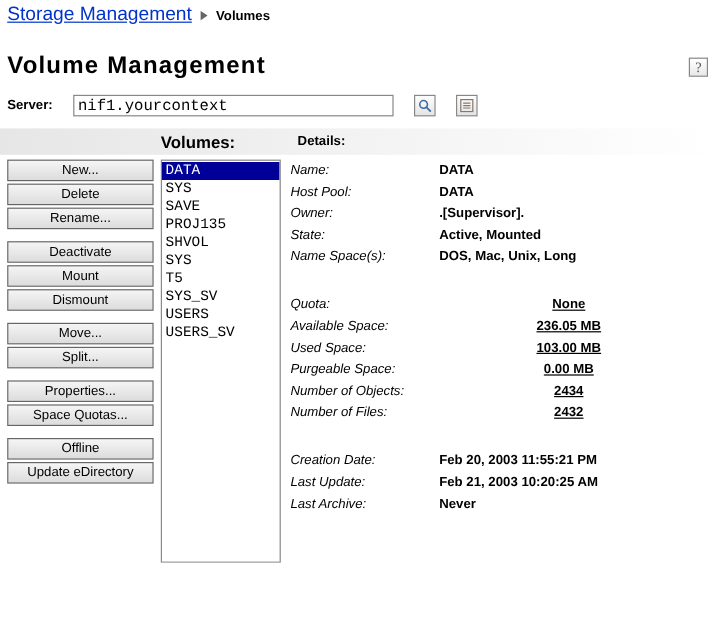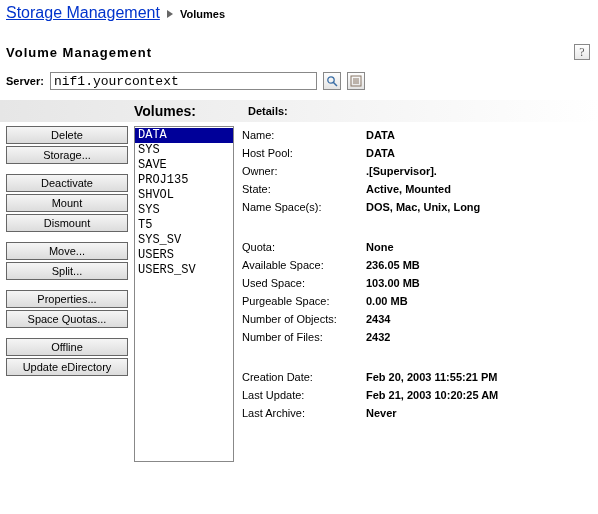"Volume Management" .title-row h1 { font-size: 13px -> 20px }
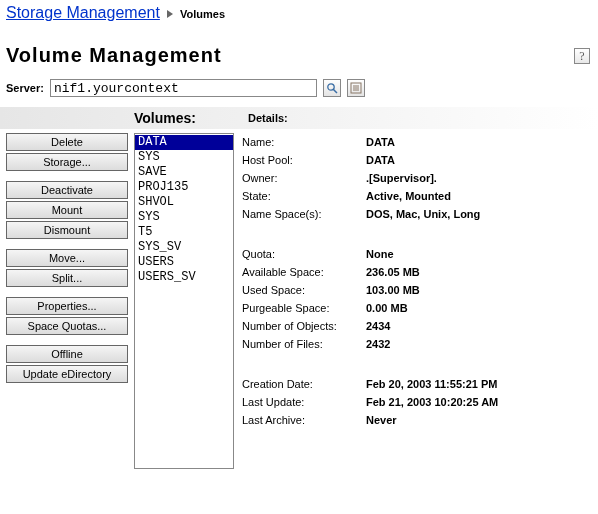"Server:" .server-row { gap: 6px -> 17px }
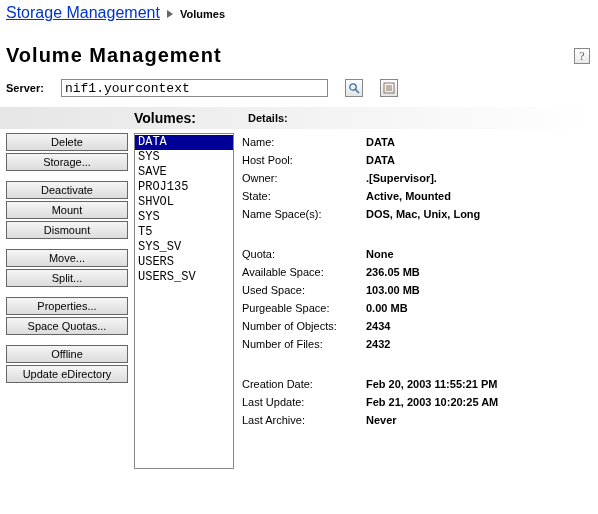"New..." button.btn { html: none -> <button>New...</button> }
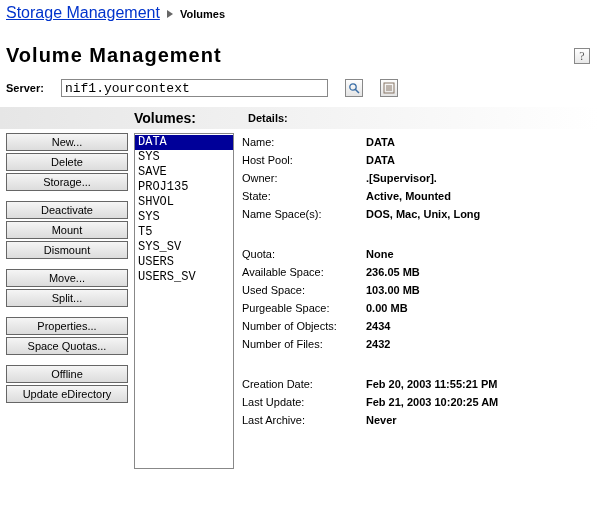"Name:" .details-col td.label { font-style: none -> italic }
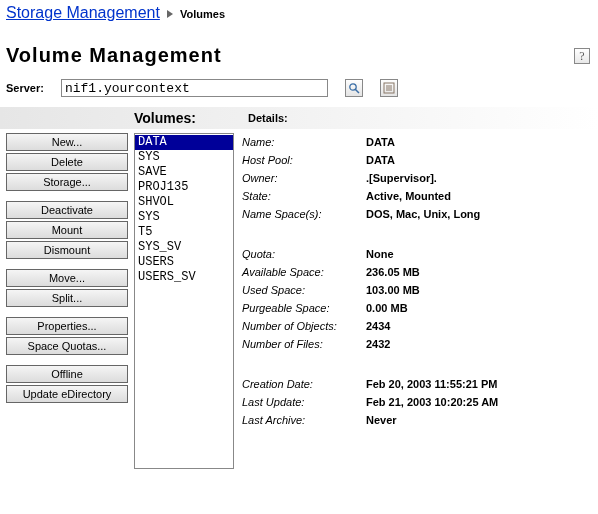"Storage..." button.btn { text: Storage -> Rename }
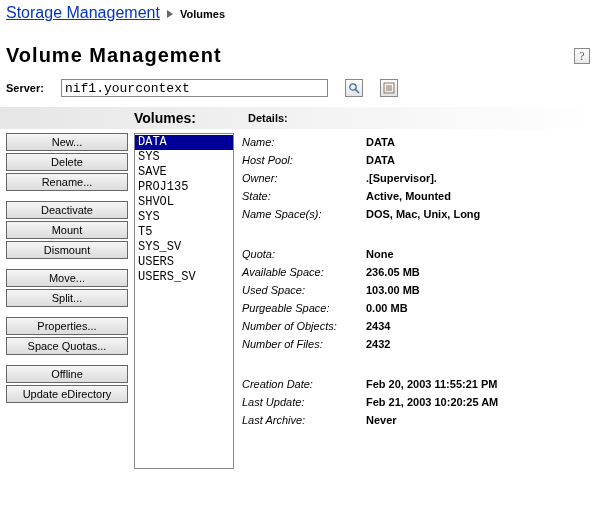"None" .details-col td.value.right { text-align: left -> center; text-decoration: none -> underline }
